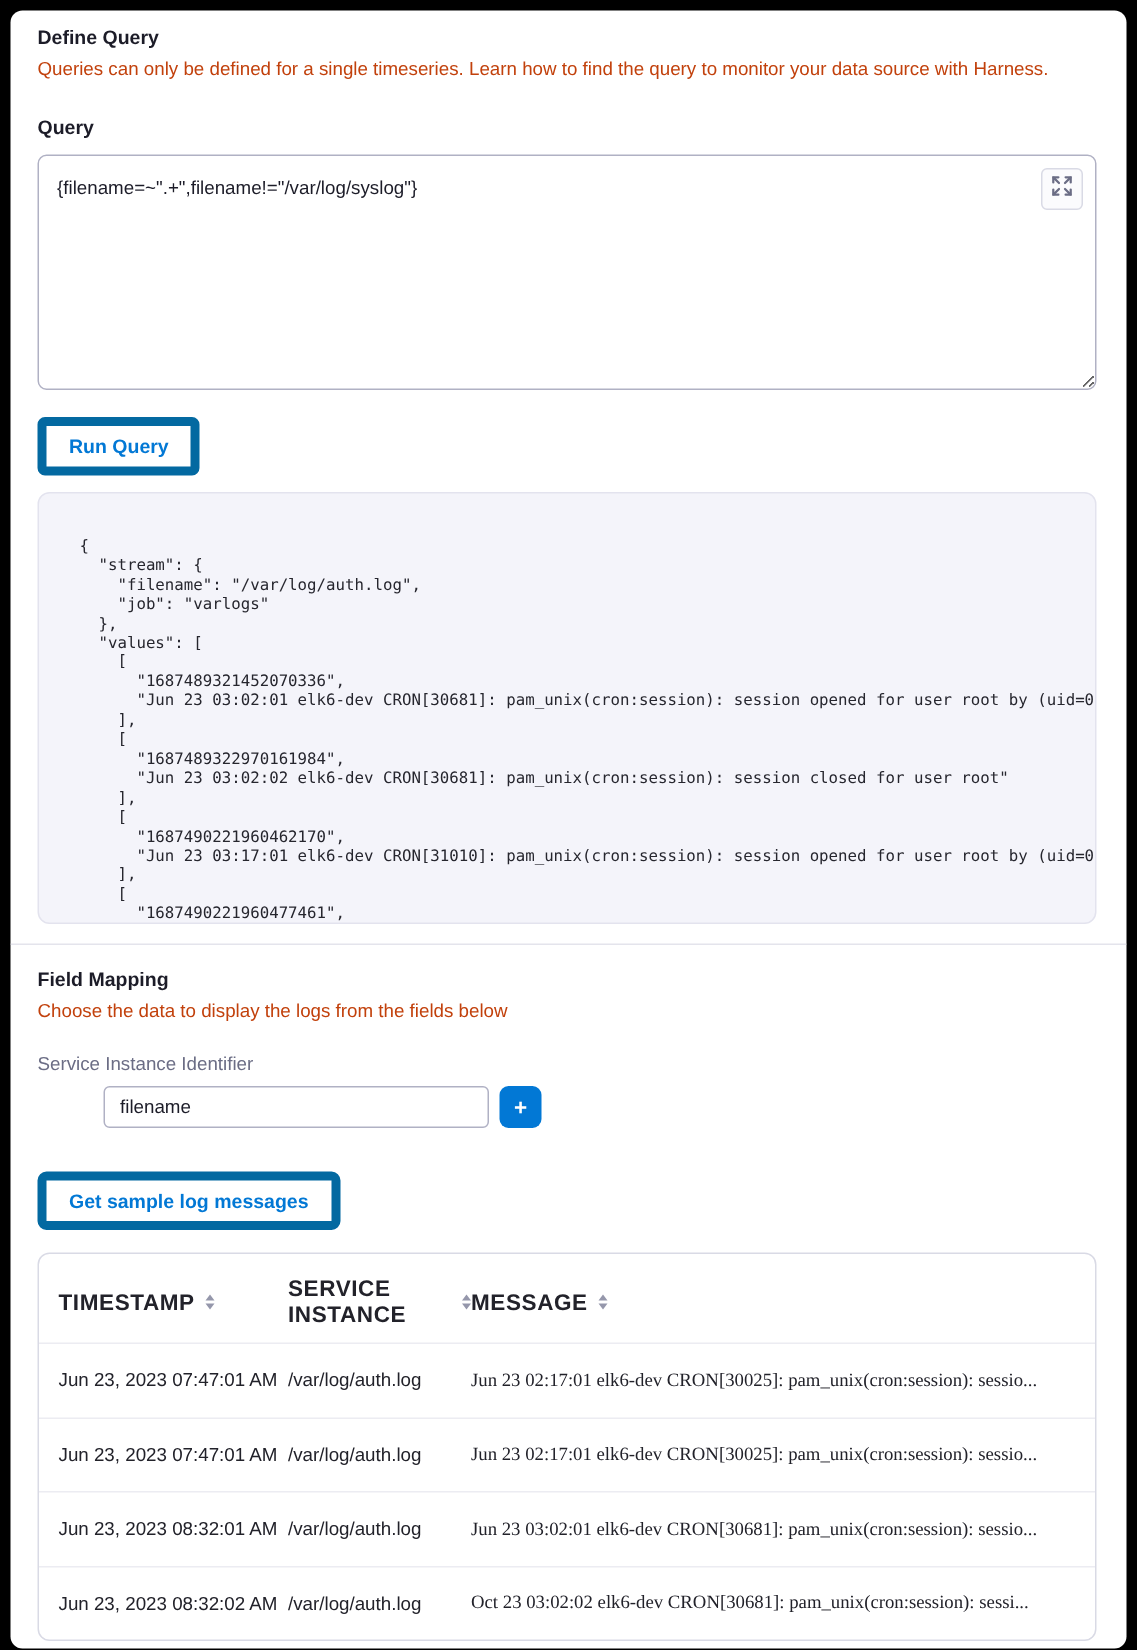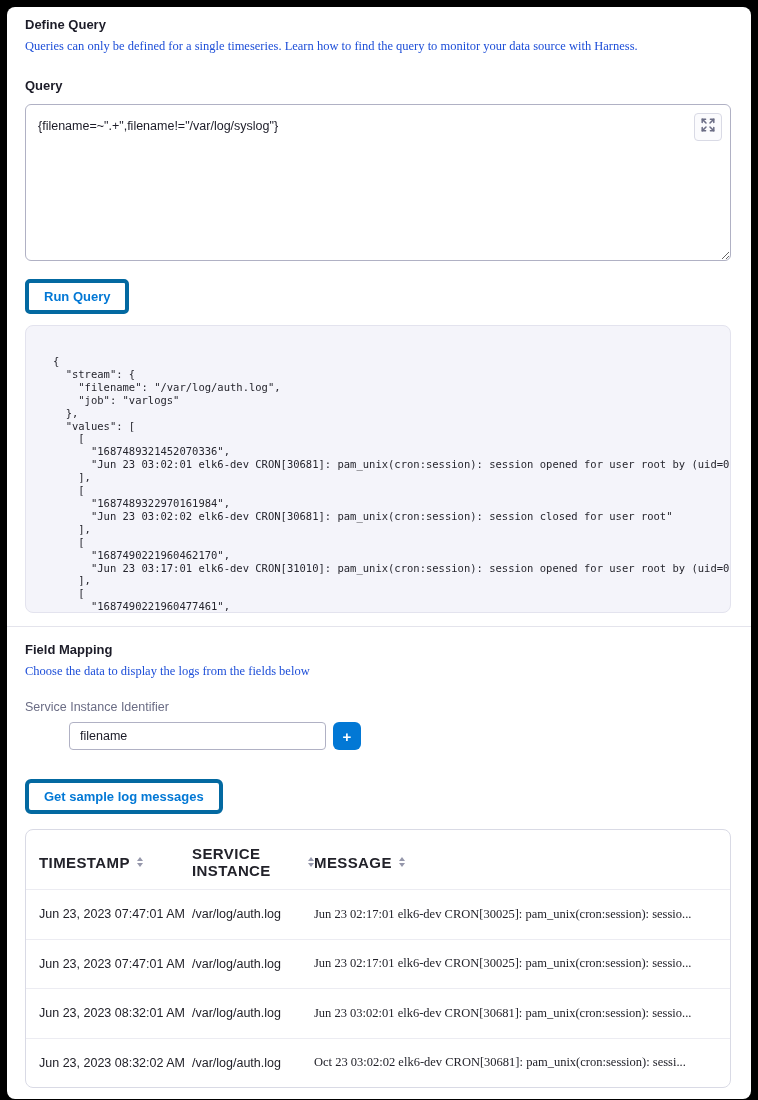"Queries can only be defined" .section-subtitle { color: #1d4ed8 -> #c2410c; font-family: Liberation Serif, serif -> none }
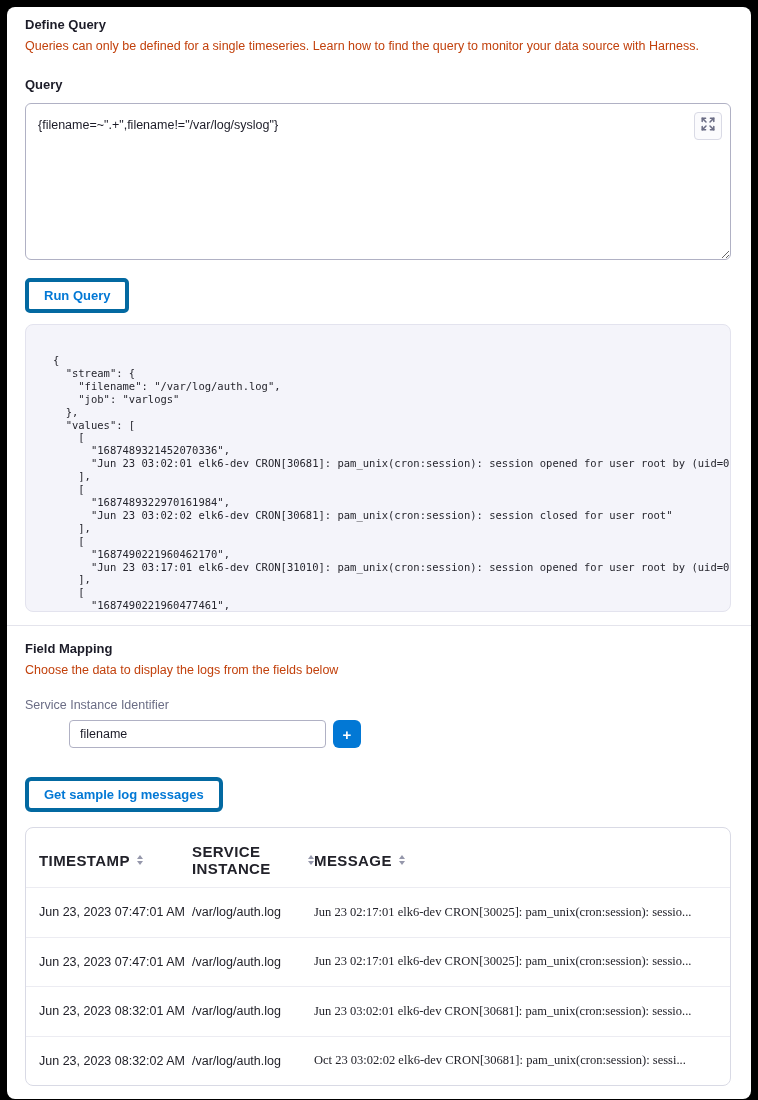"Run Query" .btn-outline { border: 4px solid #0369a1 -> 6px solid #0369a1 }
